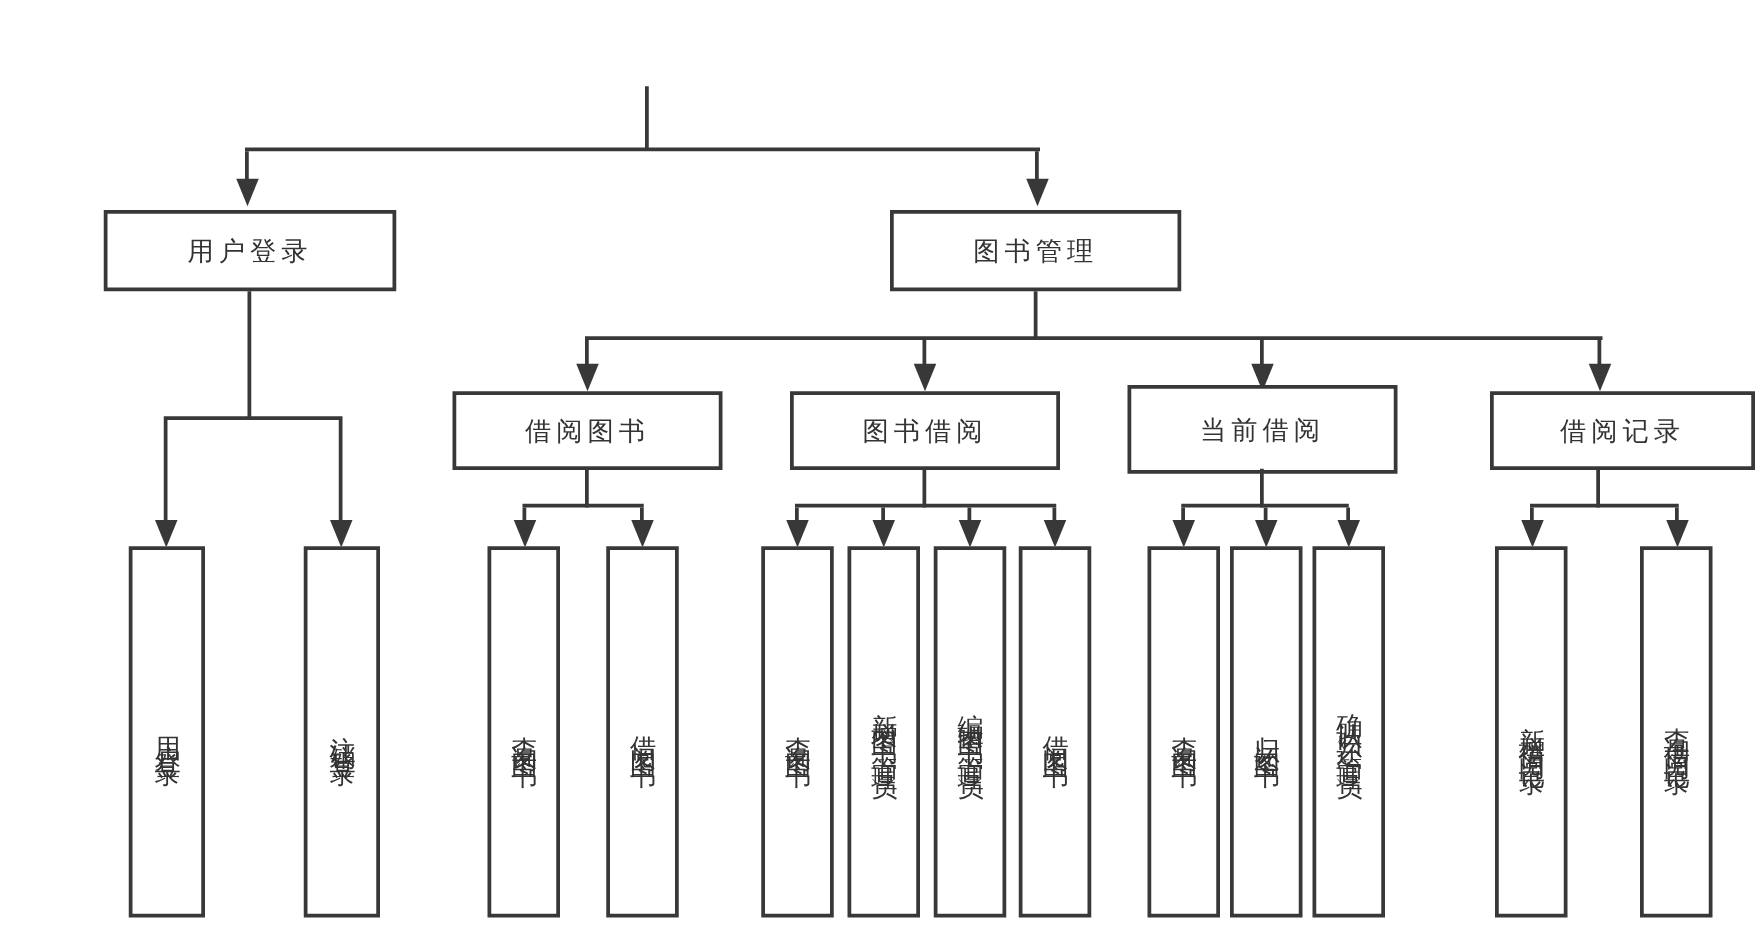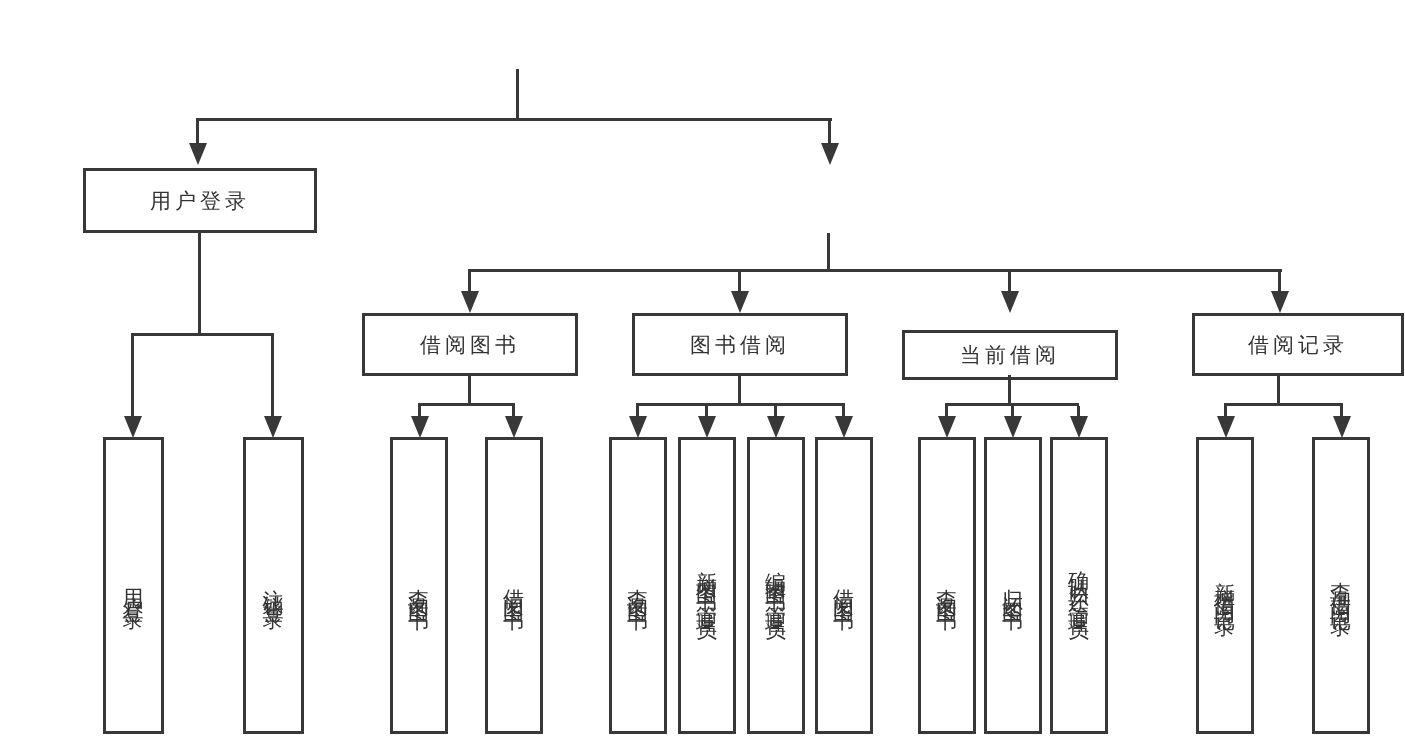"图书管理" div.hbox { html: none -> <div>图书管理</div> }
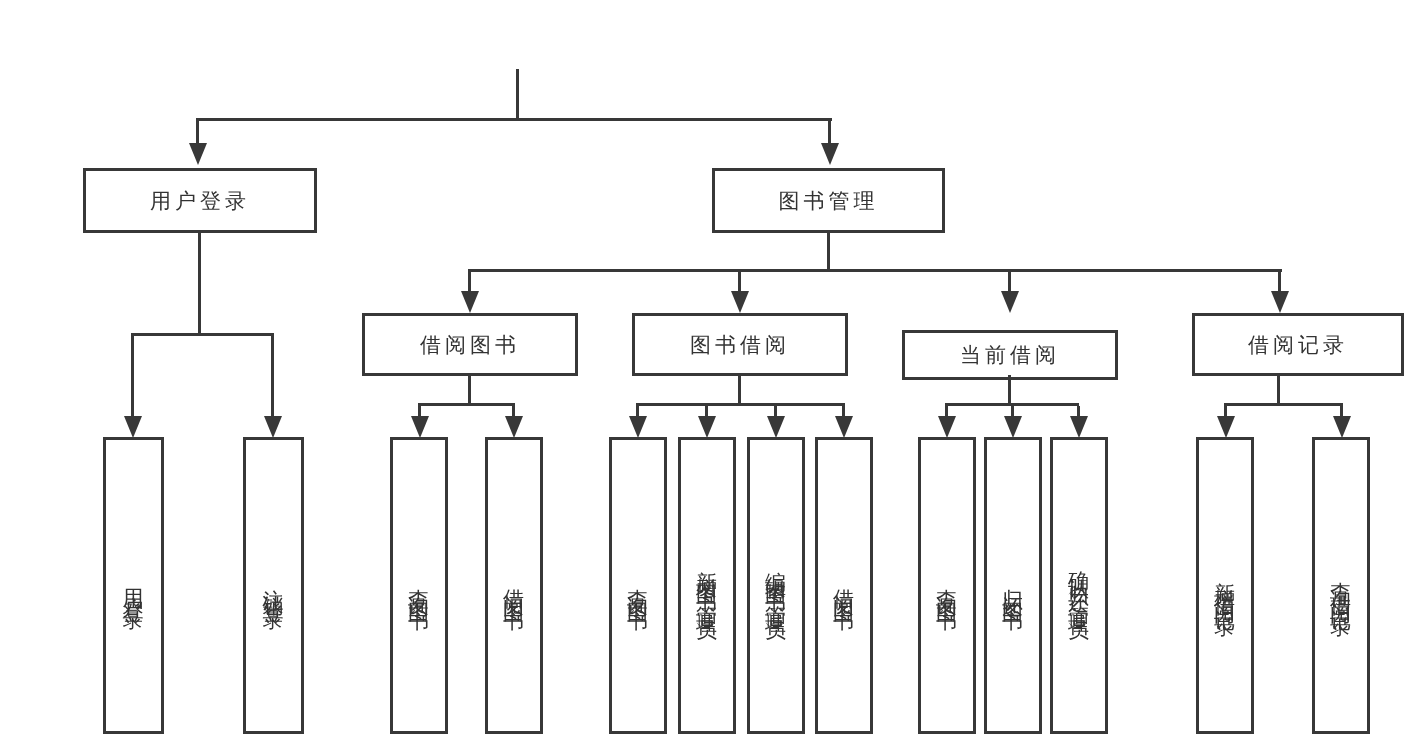"当前借阅" div.hbox { height: 50px -> 71px; top: 330px -> 308px }
